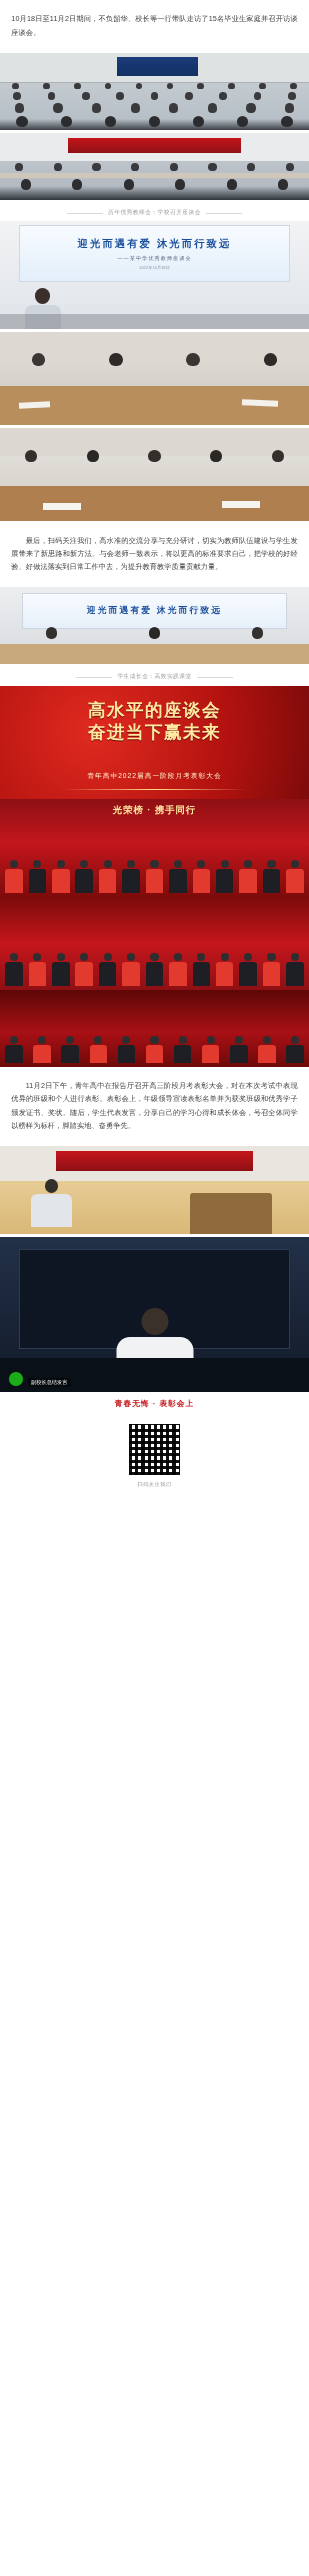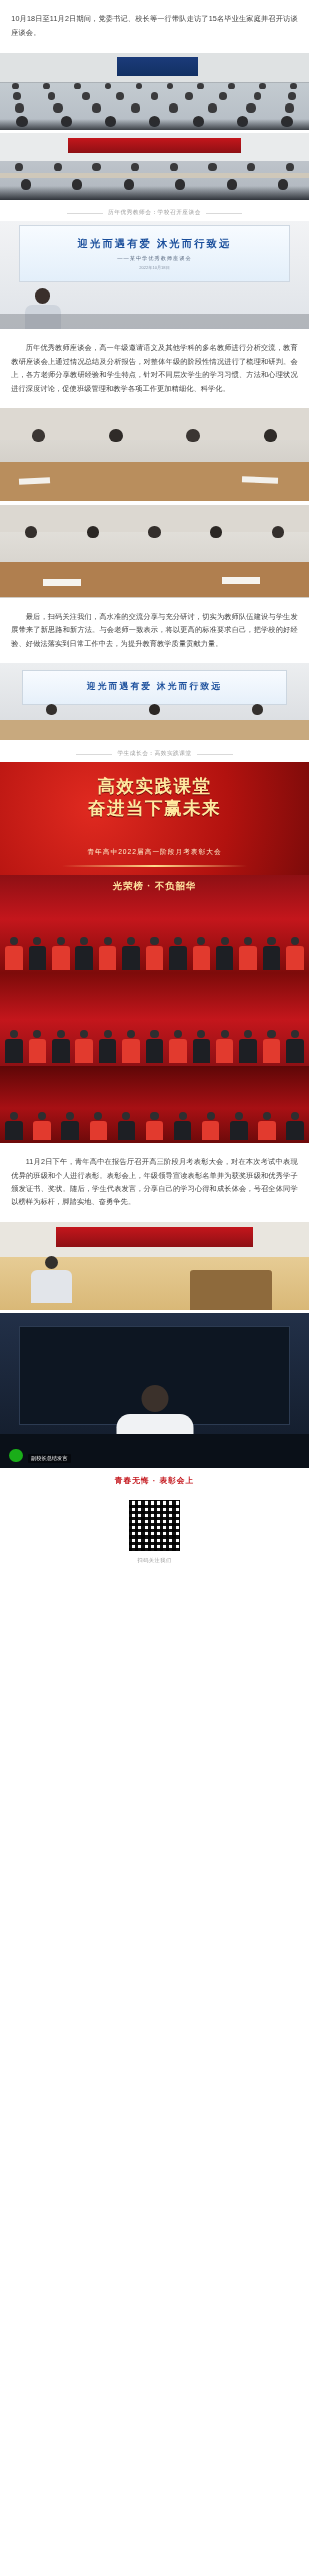"10月18日至11月2日期间，党委书记、校长等一行带队走访了15名毕业生家庭并召" p.para { text: 党委书记 -> 不负韶华 }
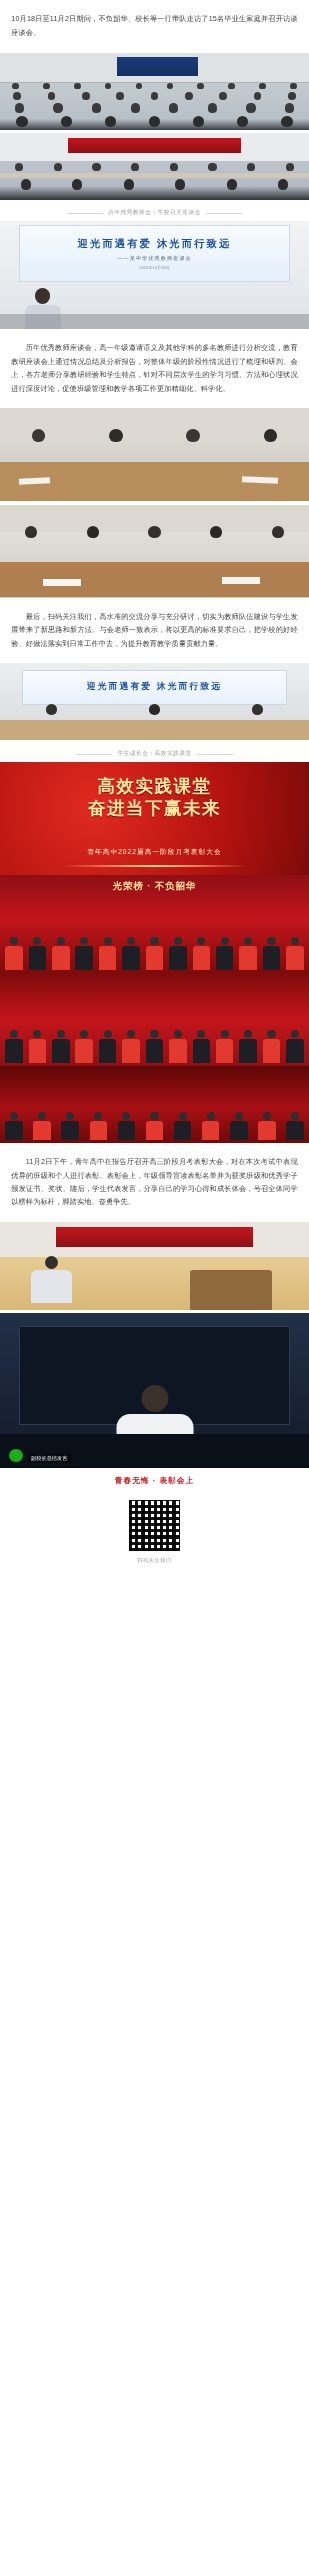"历年优秀教师座谈会，高一年级邀请语文及其他学科的多名教师进行分析交流，教育教研座" p.para { html: <p>历年优秀教师座谈会，高一年级邀请语文及其他学科的多名教师进行分析交流，教育教研座谈会上通过情况总结及分析报告，对整体年级的阶段性情况进行了梳理和研判。会上，各方老师分享教研经验和学生特点，针对不同层次学生的学习习惯、方法和心理状况进行深度讨论，促使班级管理和教学各项工作更加精细化、科学化。</p> -> none }
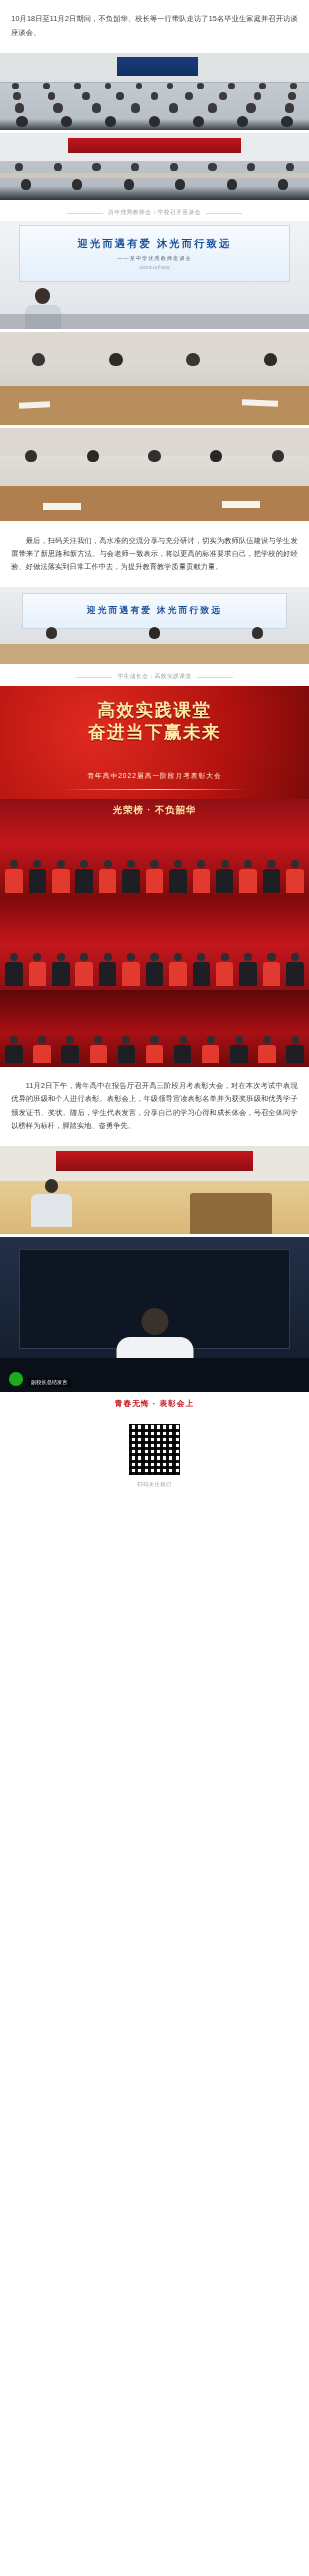"高效实践课堂" div { text: 效实践课堂 -> 水平的座谈会 }
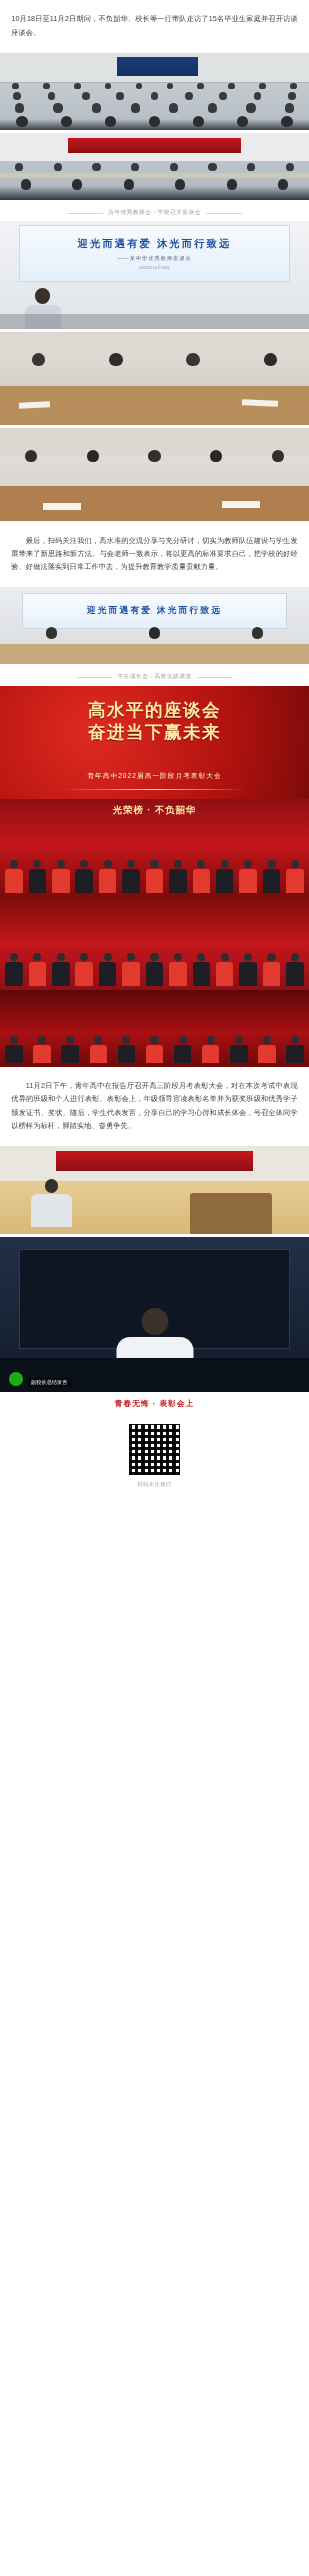"光荣榜 · 不负韶华" div.title { text: 不负韶华 -> 携手同行 }
